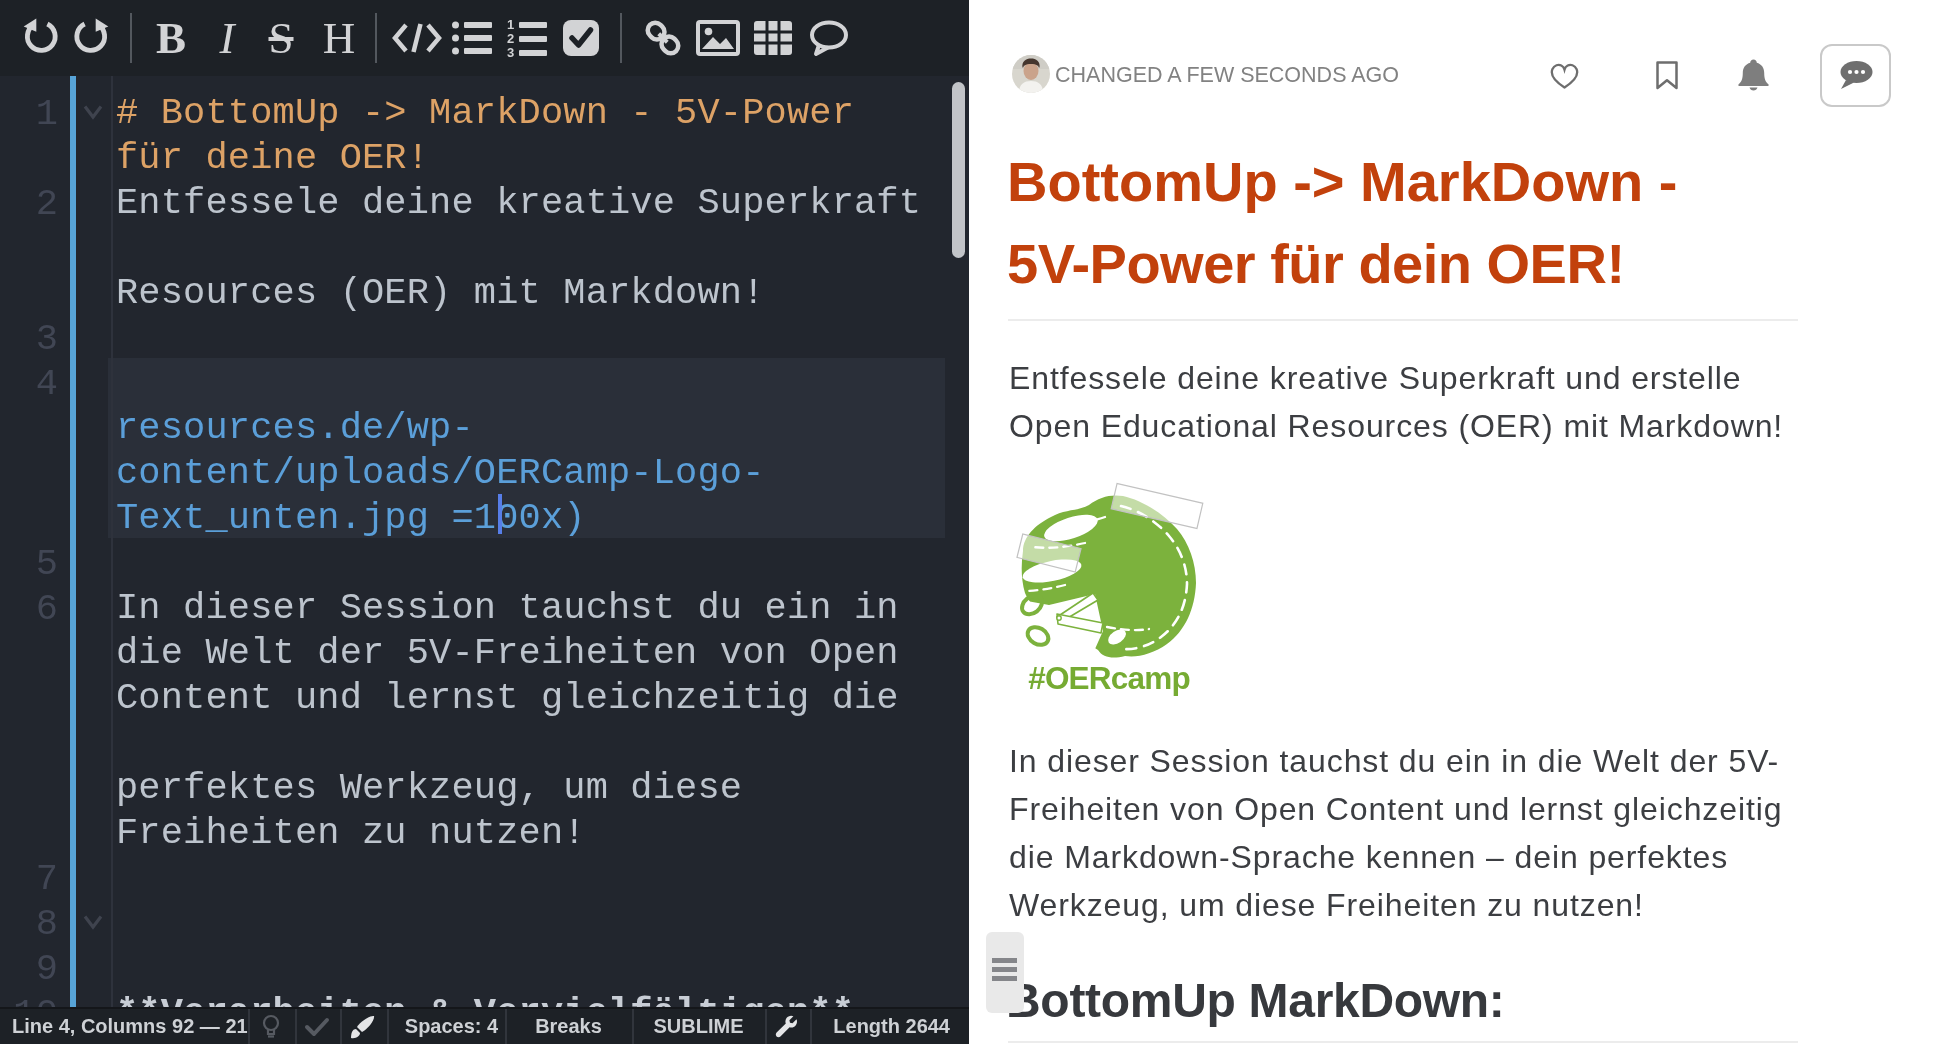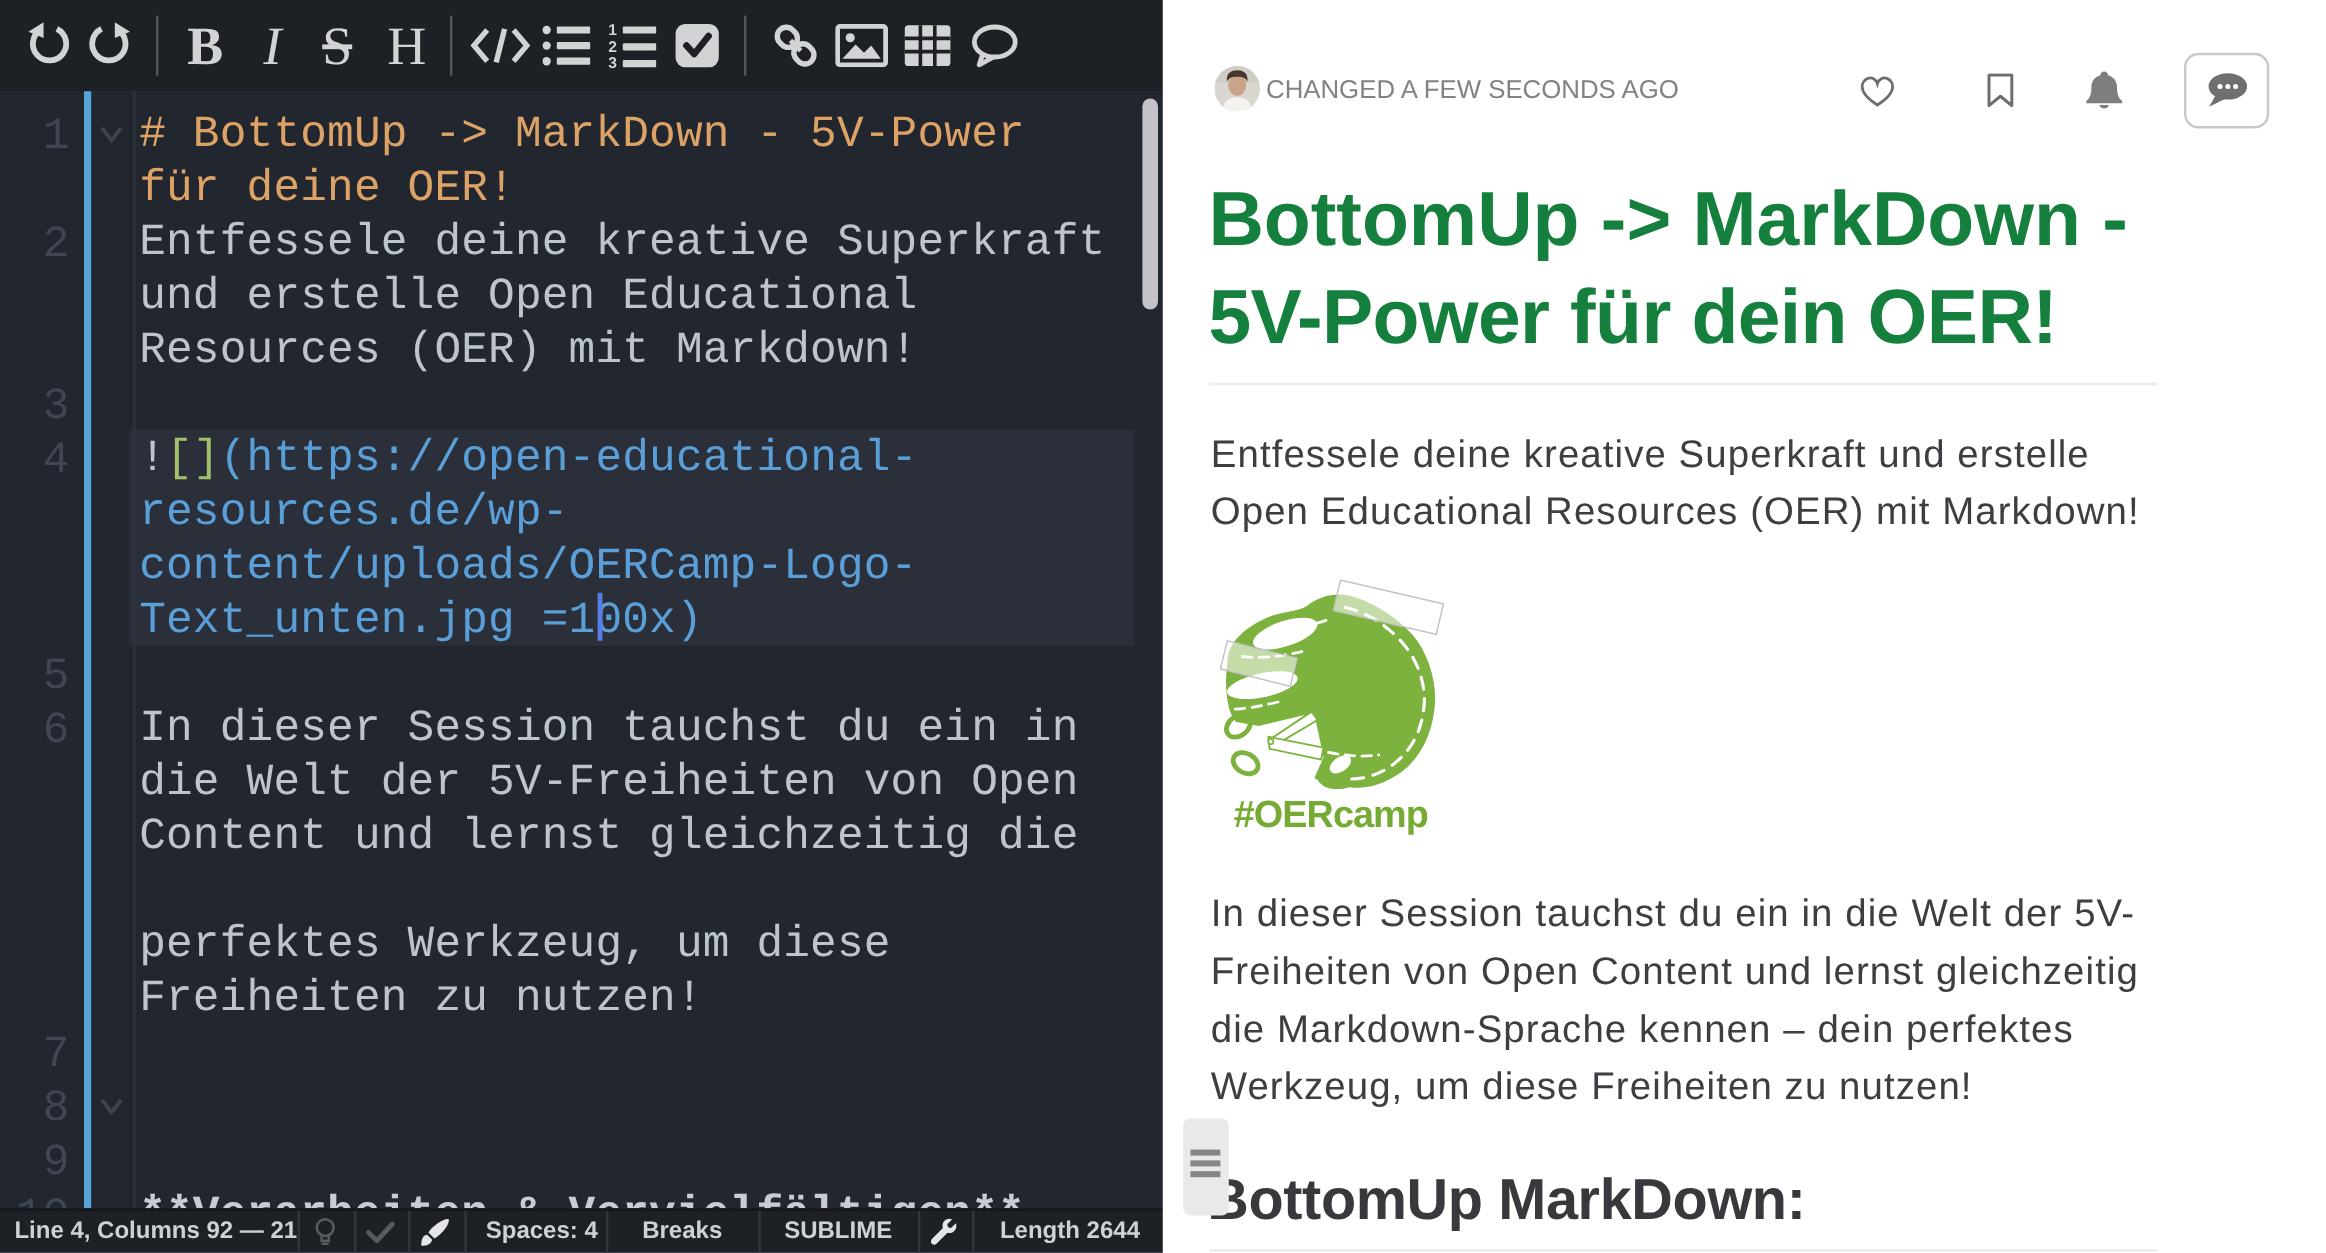"BottomUp -> MarkDown -" #h1 { color: #15803d -> #c2410c; font-size: 64px -> 56px }
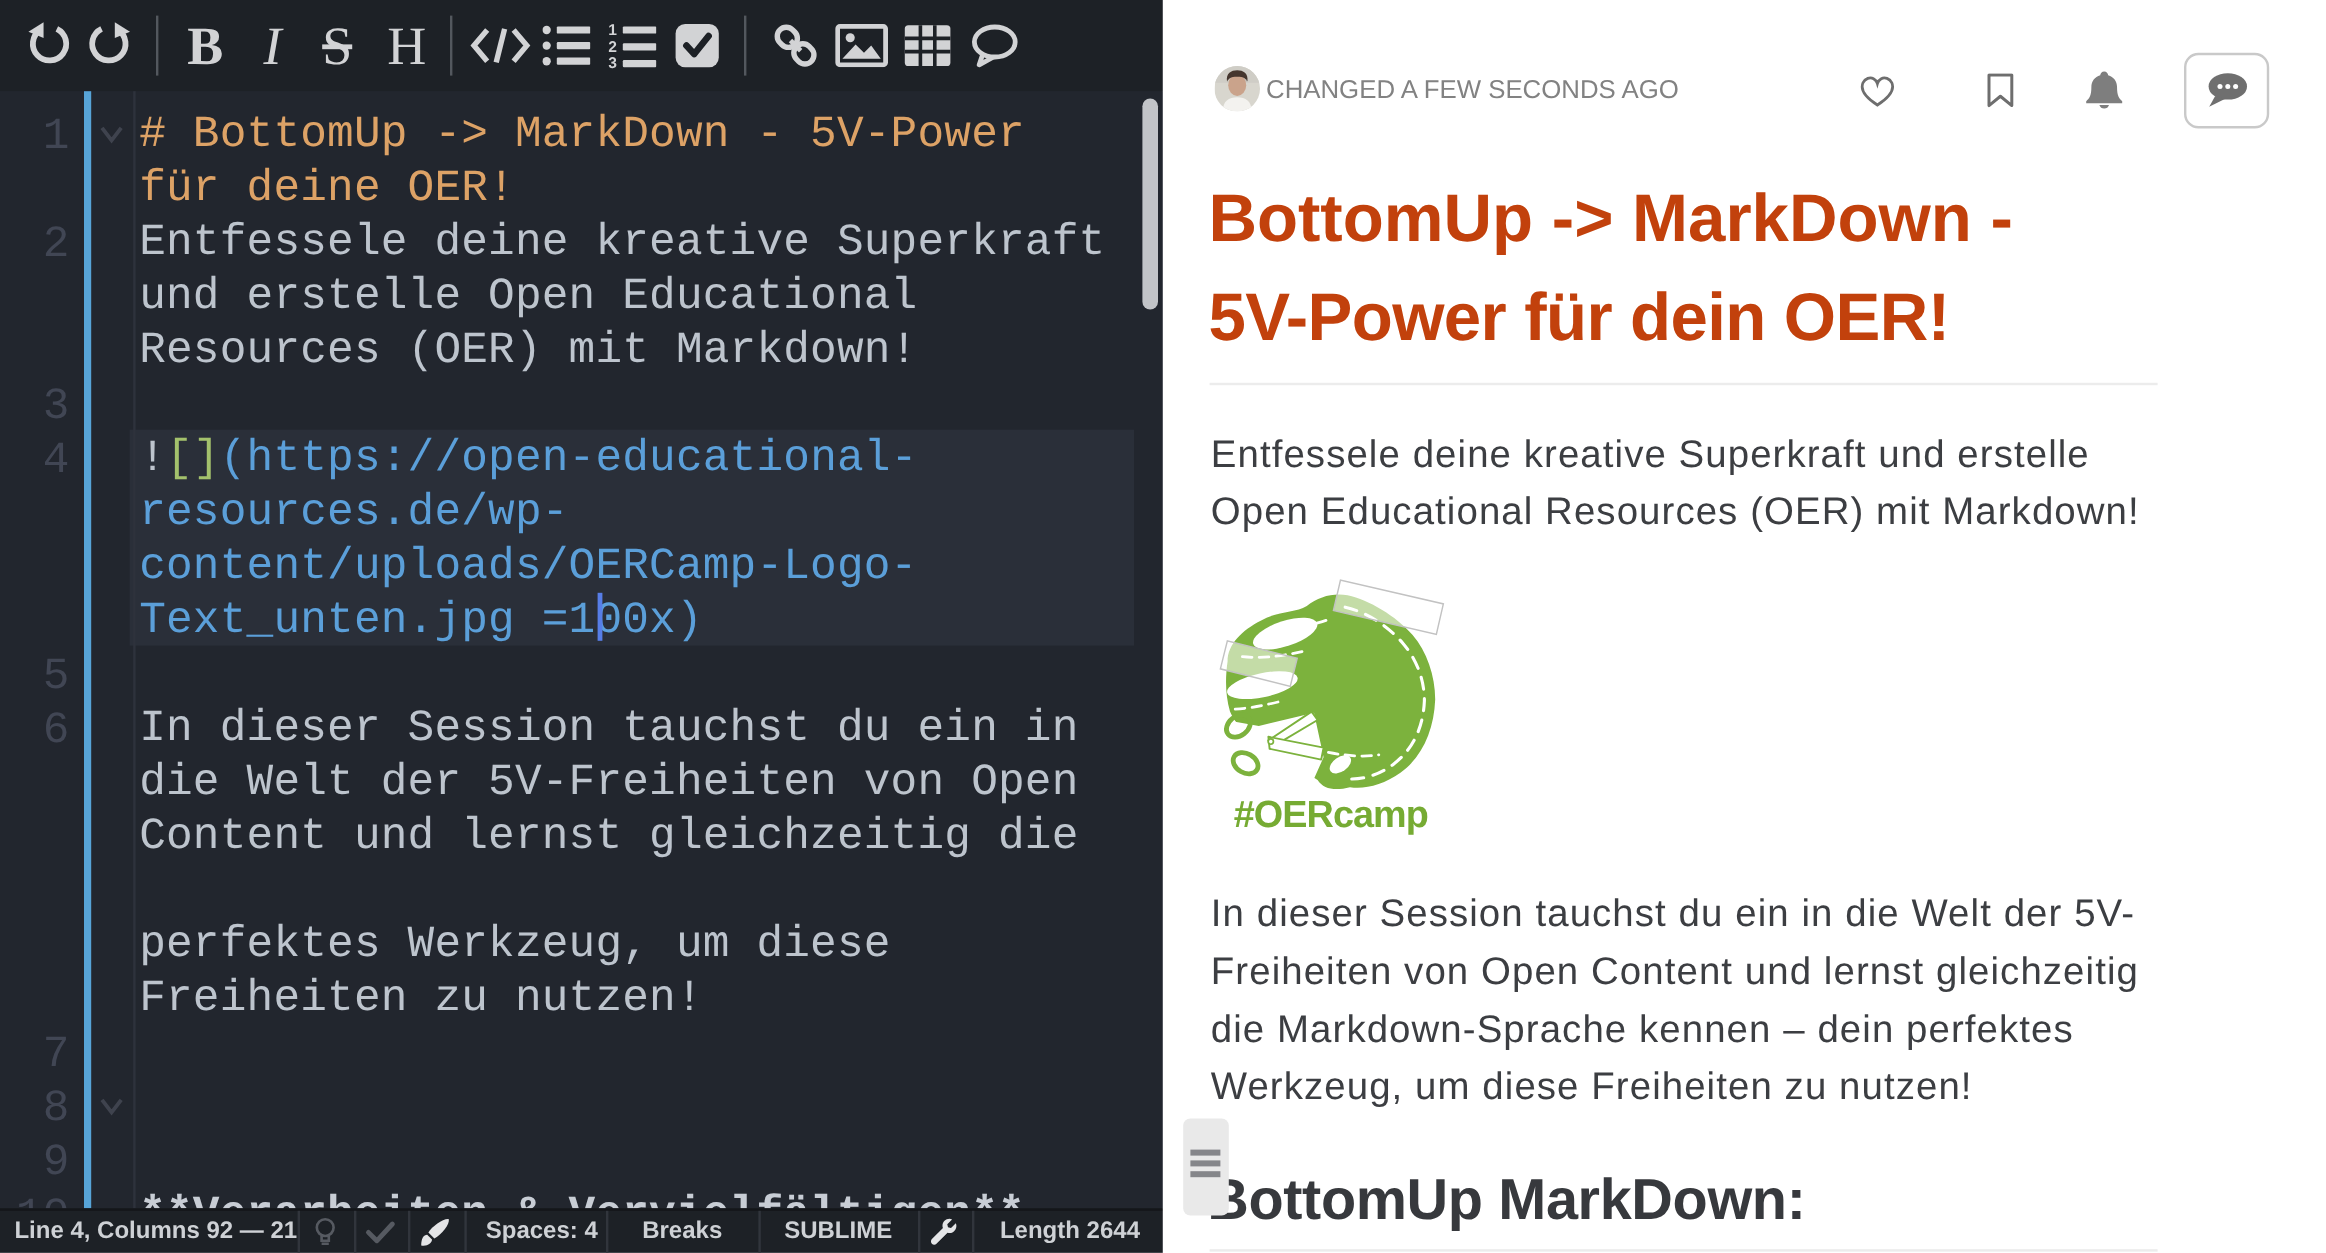"und erstelle Open Educational" div.crow { html: <div>und erstelle Open Educational</div> -> none }
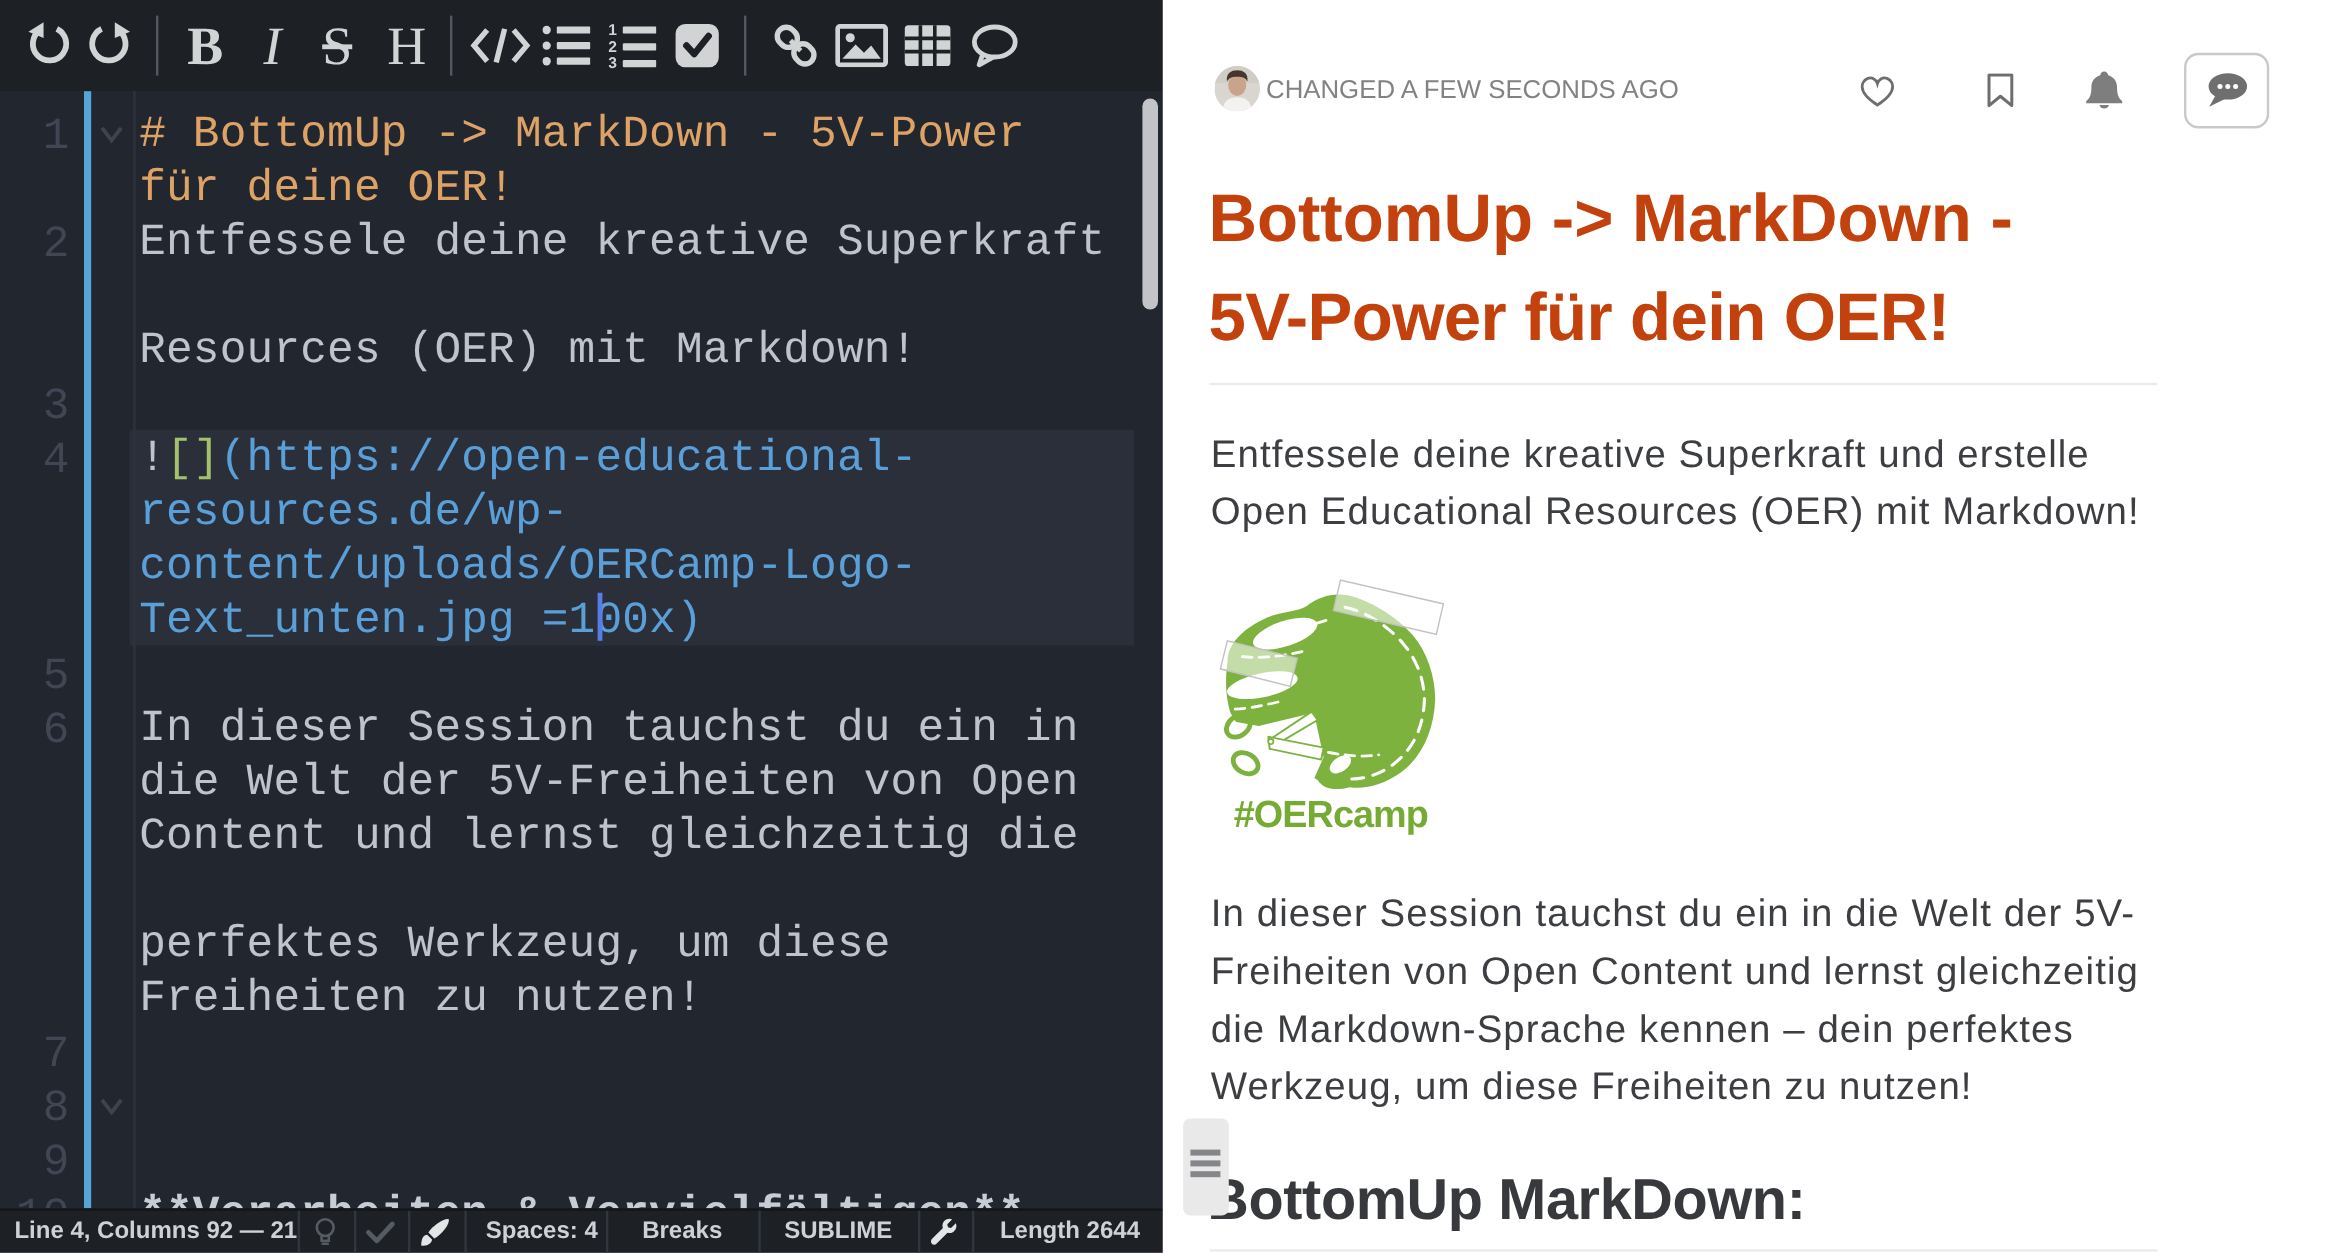"![](https://open-educational-" div.crow { html: <div>!<span>[]</span><span>(https://open-educational-</span></div> -> none }
